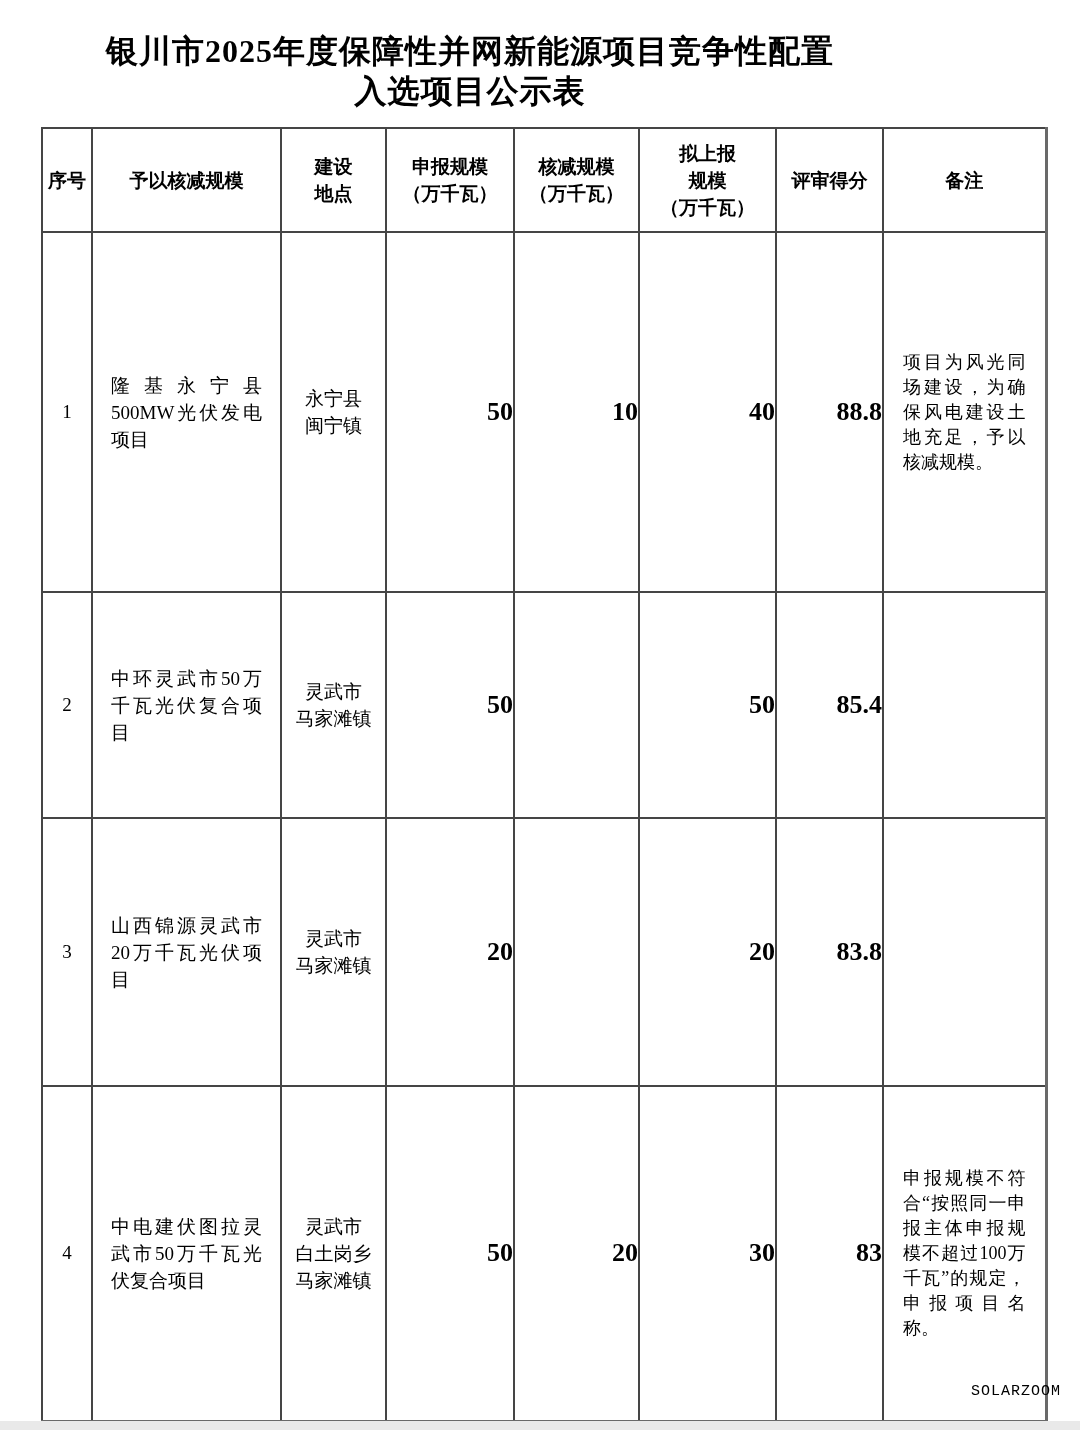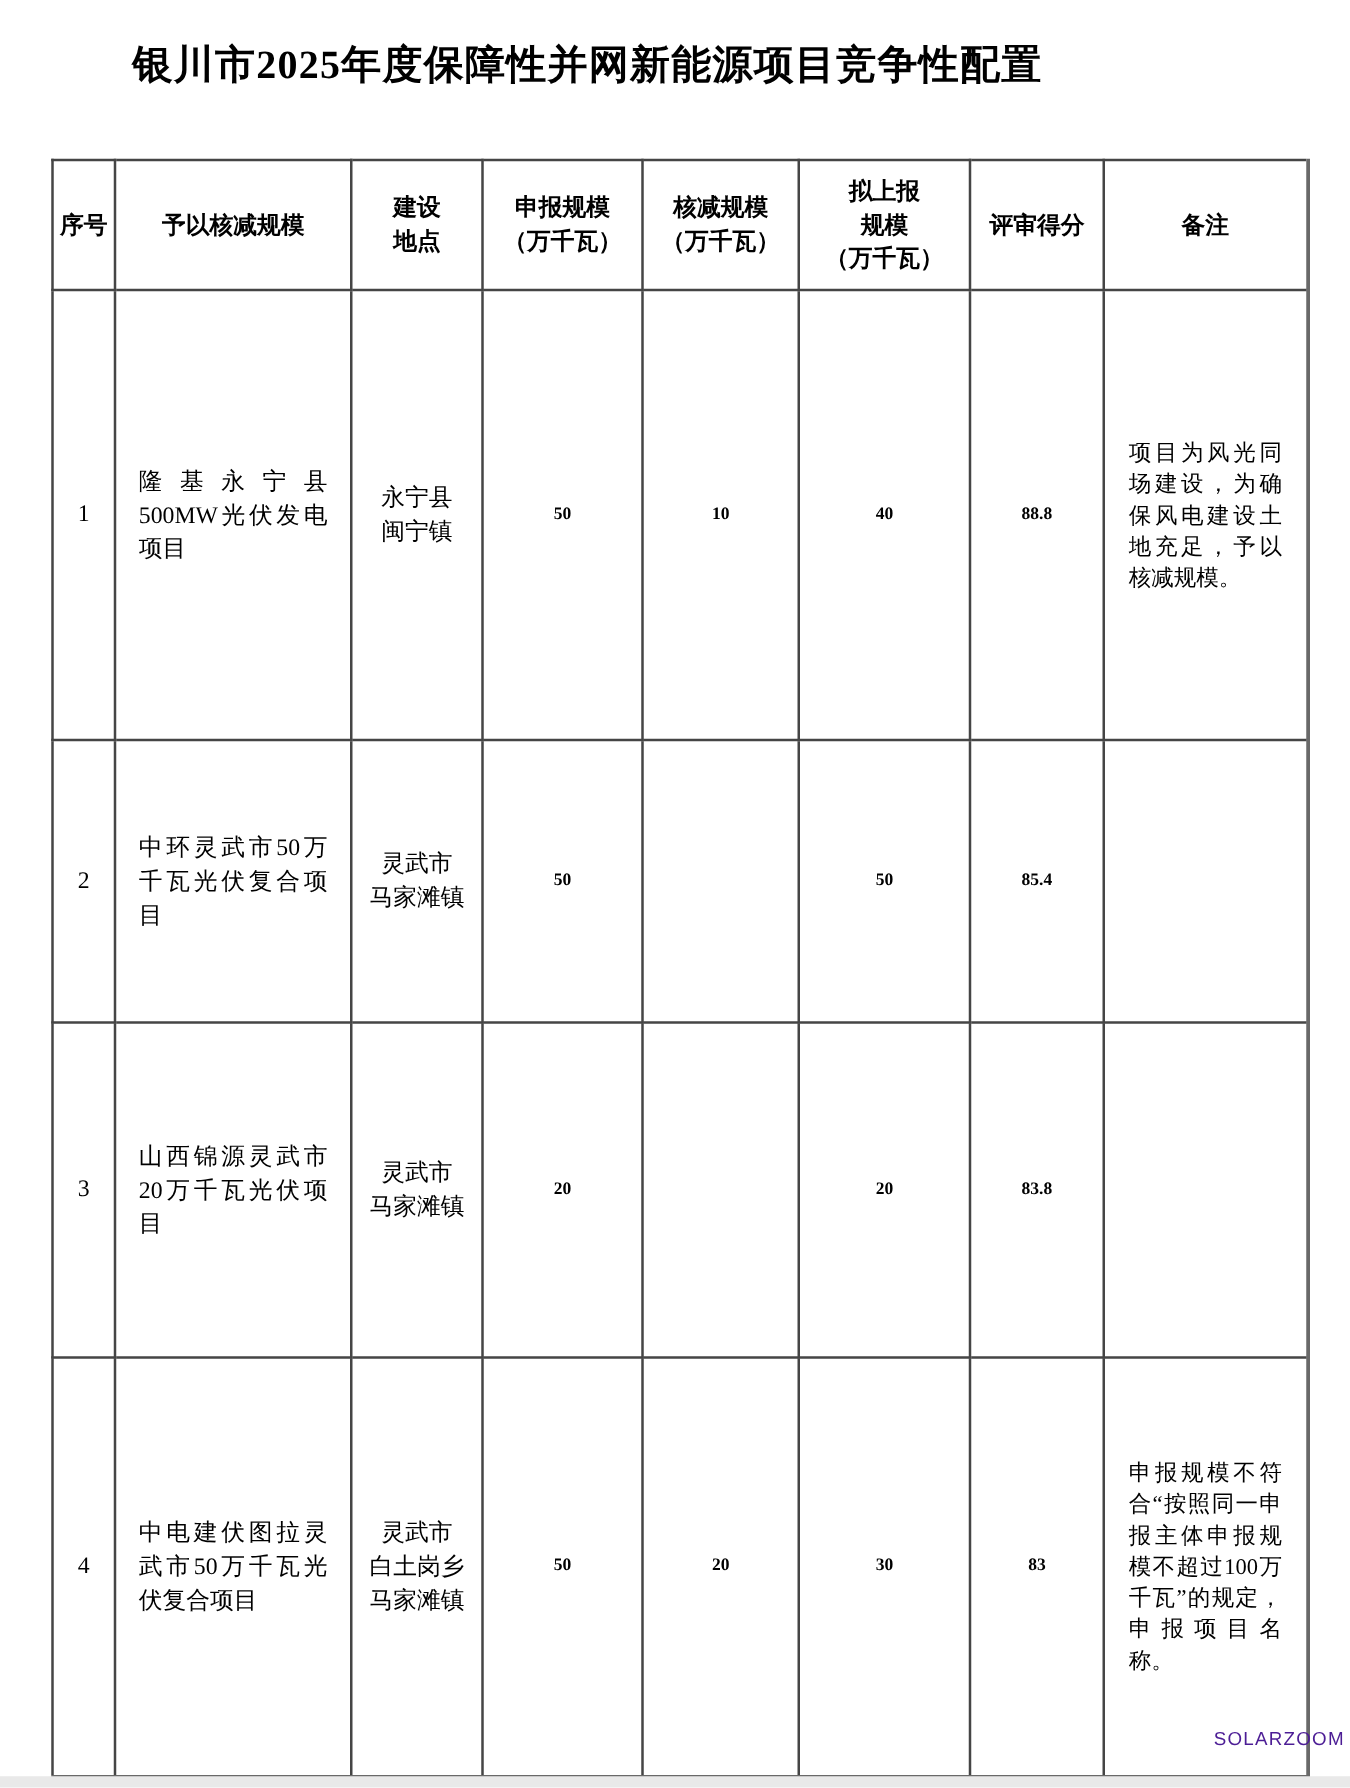"入选项目公示表" span { html: none -> <span>入选项目公示表</span> }
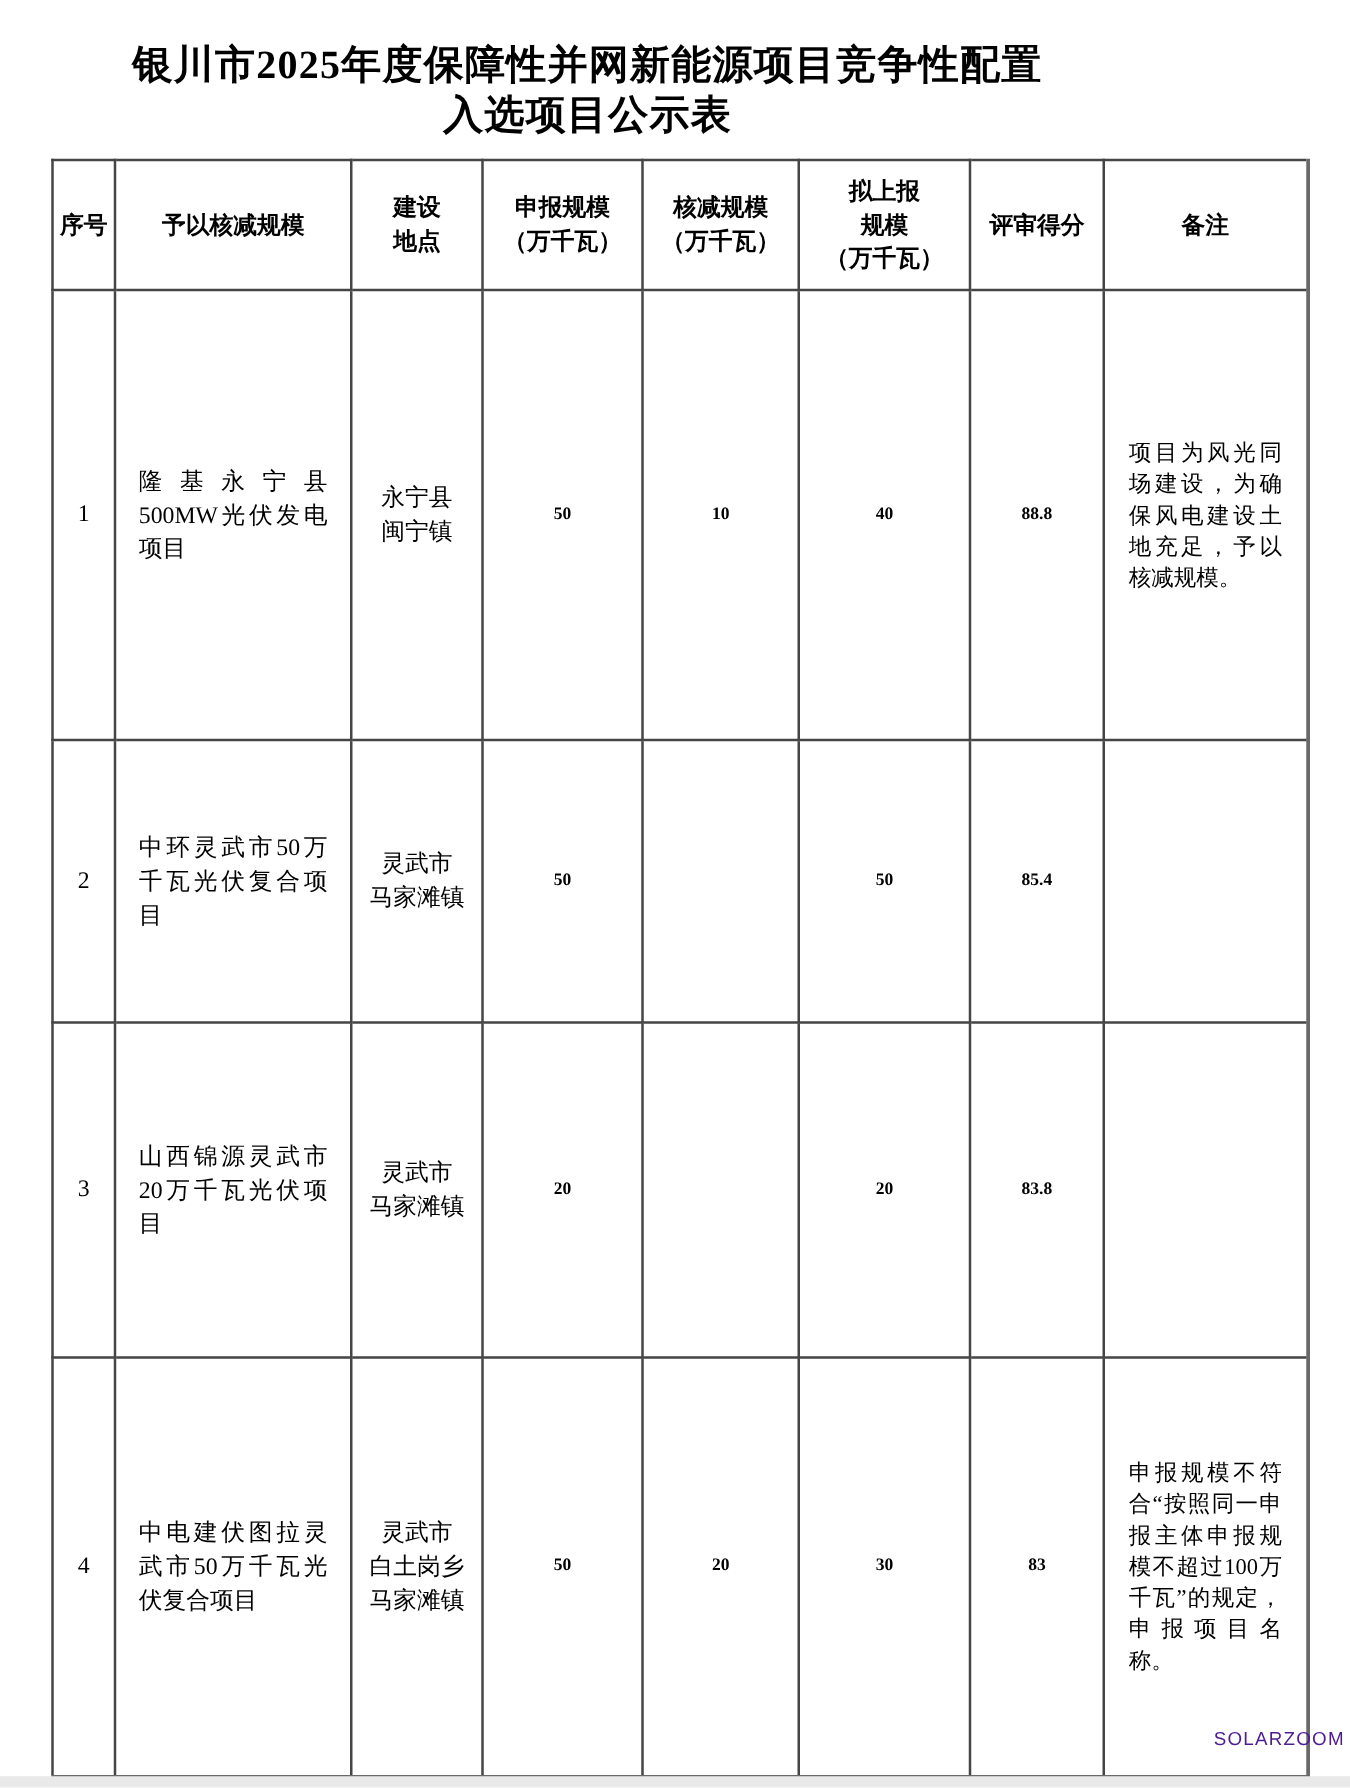"50" td.c-num { font-size: 14px -> 26px; text-align: center -> right }
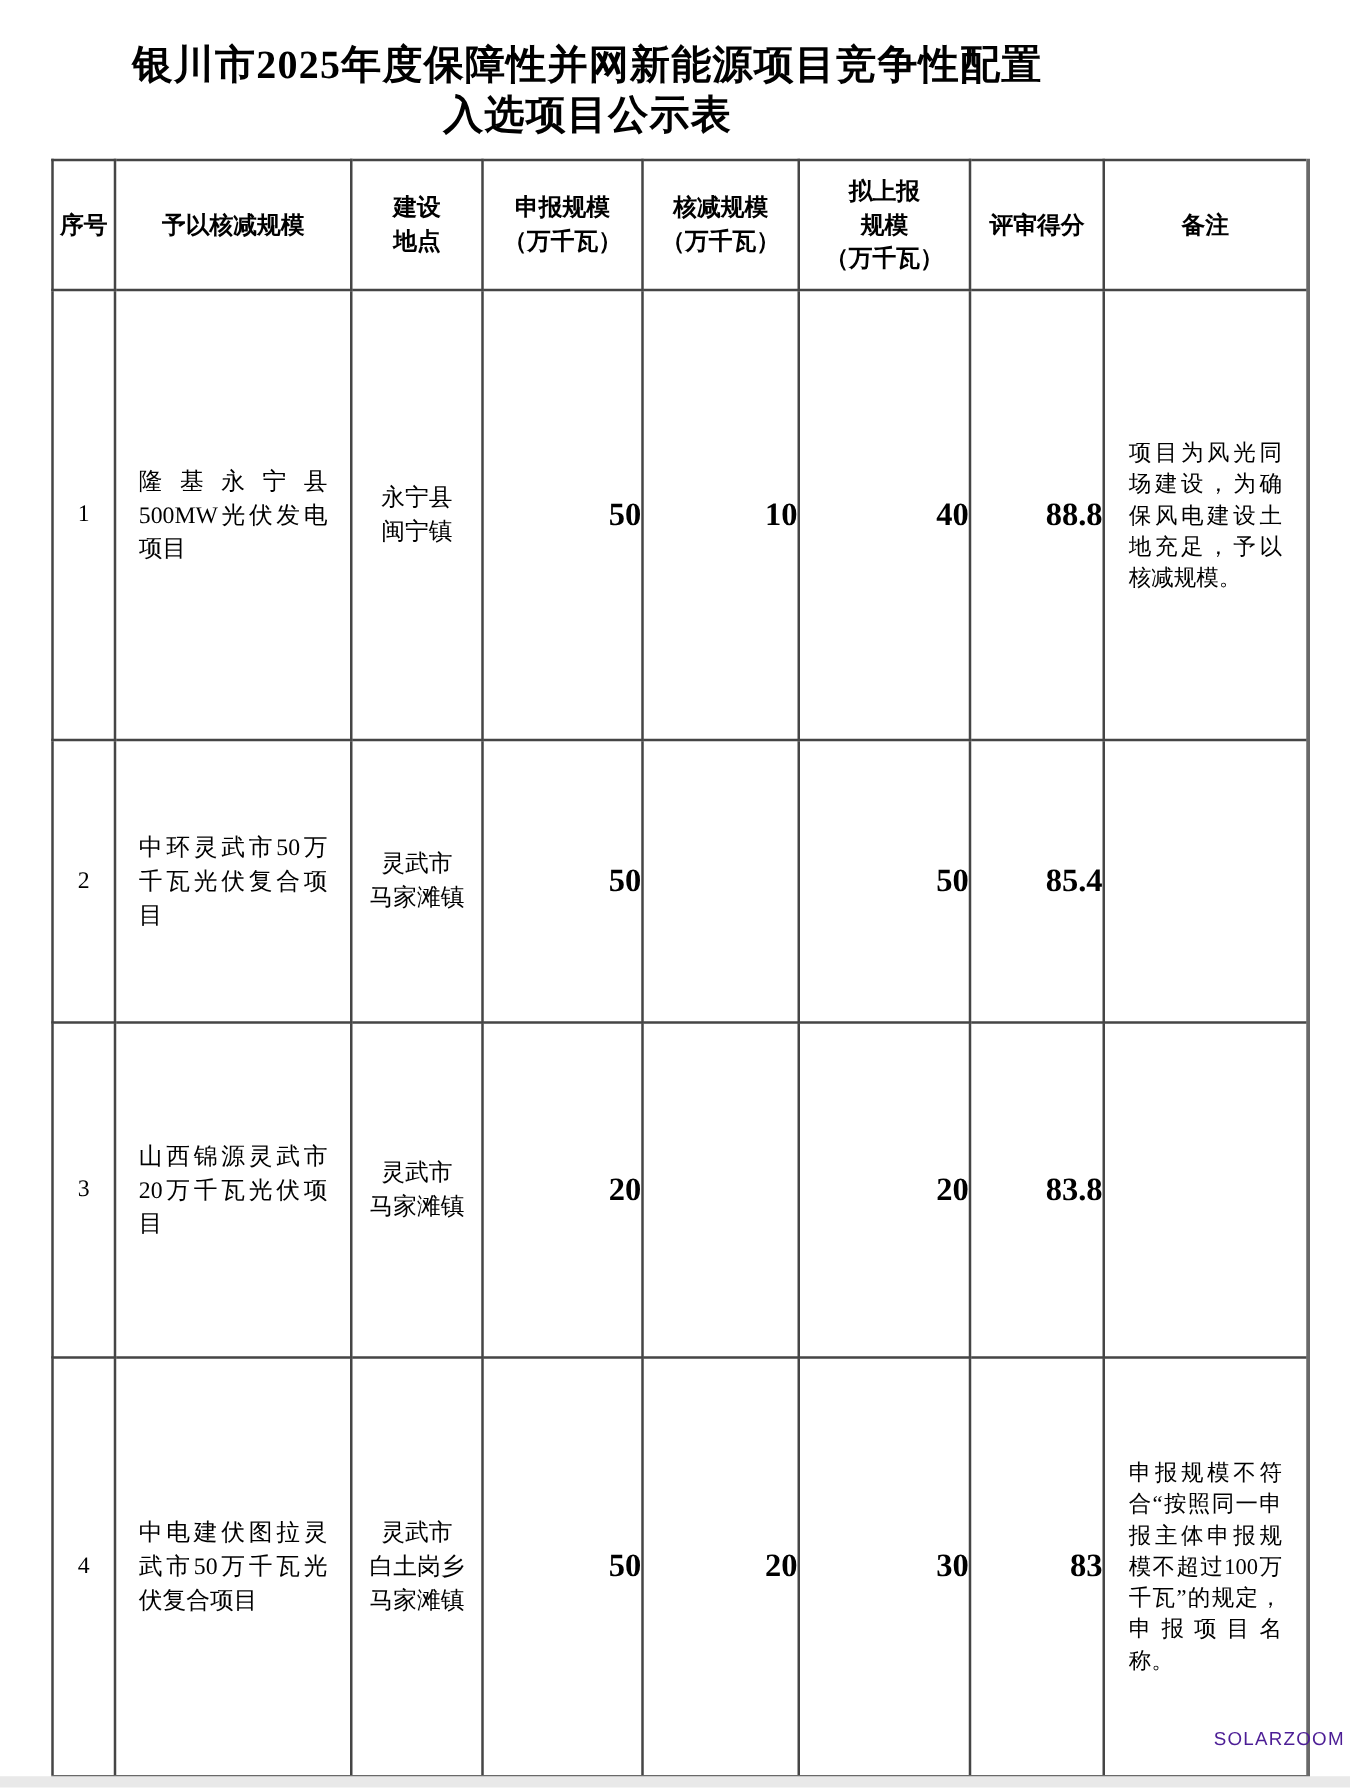"SOLARZOOM" .watermark { color: #4c1d95 -> #000000; font-family: Liberation Sans, sans-serif -> Liberation Mono, monospace }
